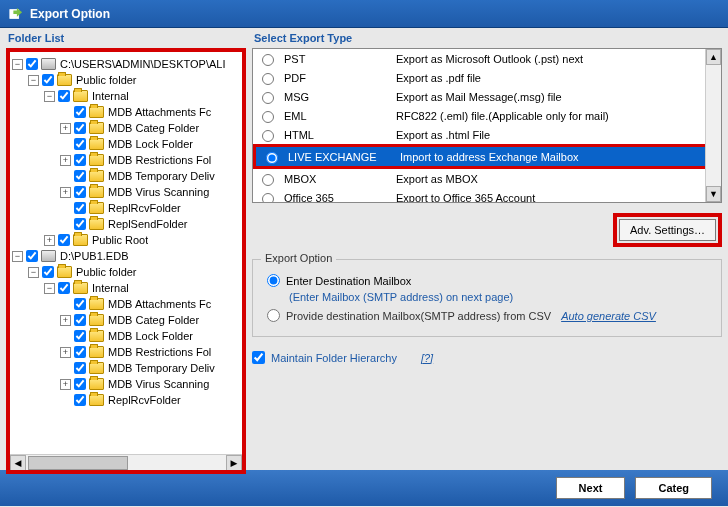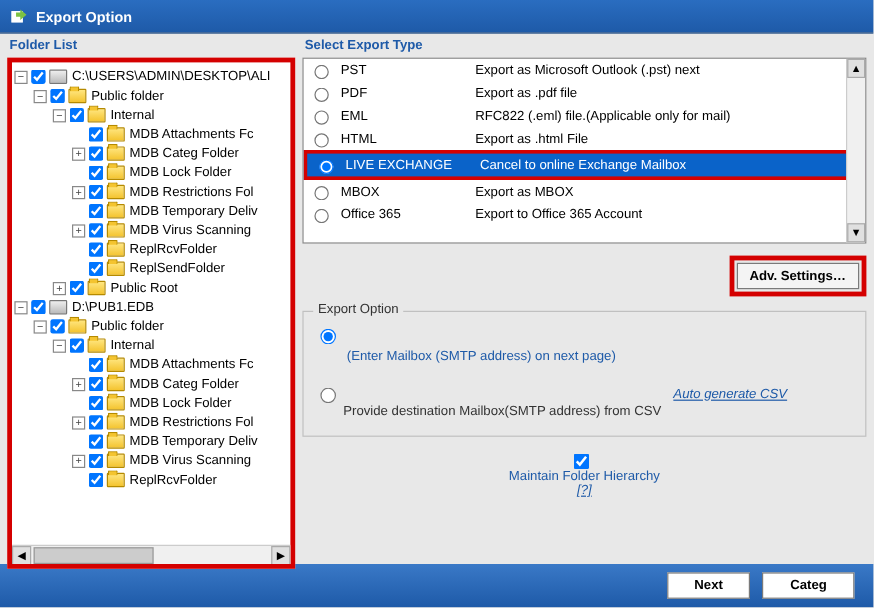"MSG" div.export-row { html: none -> <div> <input> <span>MSG</span> <span>Export as Mail Message(.msg) file</span> </div> }
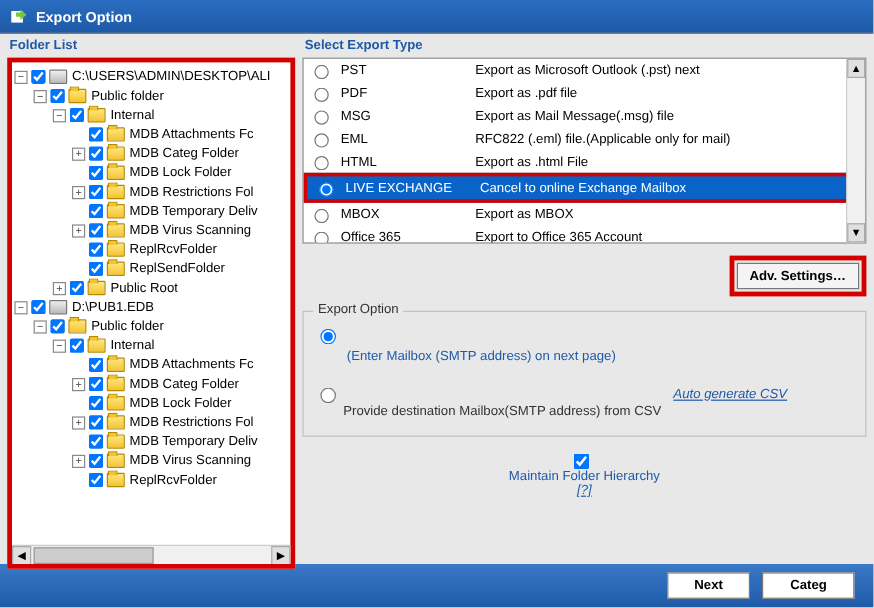"Cancel to online Exchange Mailbox" span { text: Cancel to online -> Import to address }
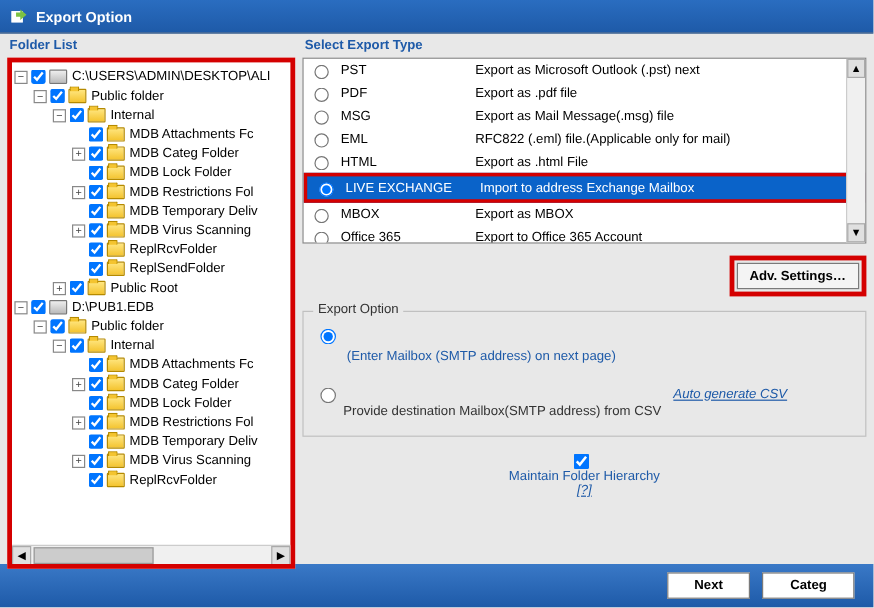"Adv. Settings…" .btn-adv .btn { font-weight: bold -> none }
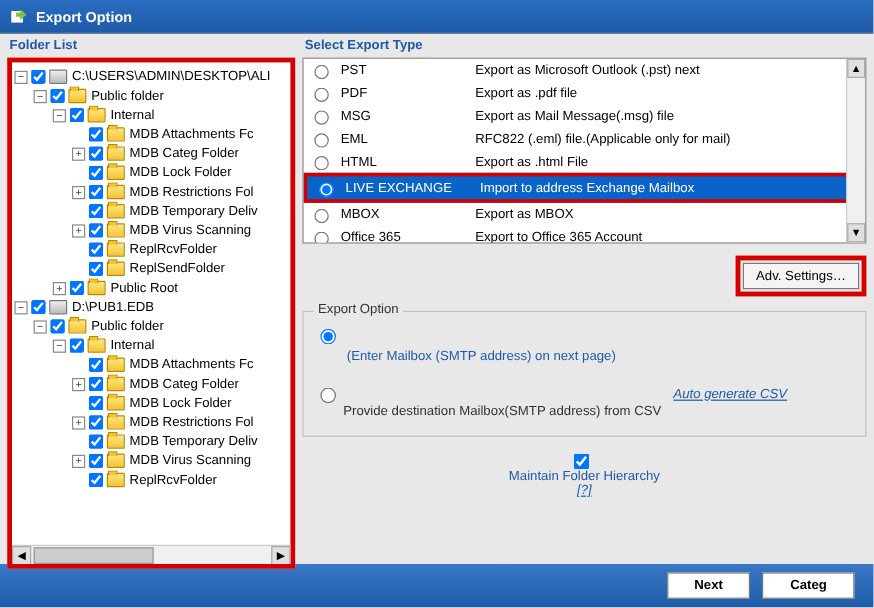"Enter Destination Mailbox" span { html: none -> <span>Enter Destination Mailbox</span> }
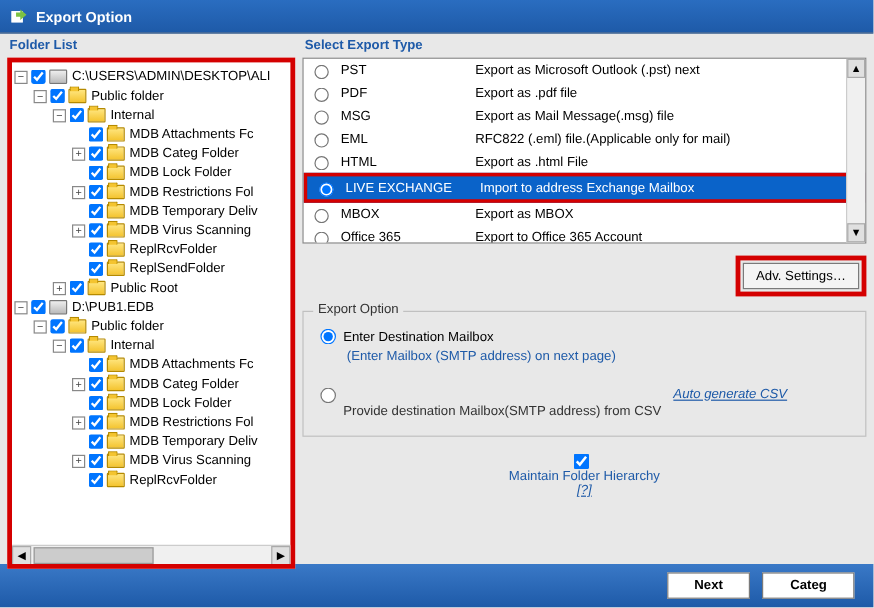"Provide destination Mailbox(SMTP" .csv-row { margin-top: 28px -> none }
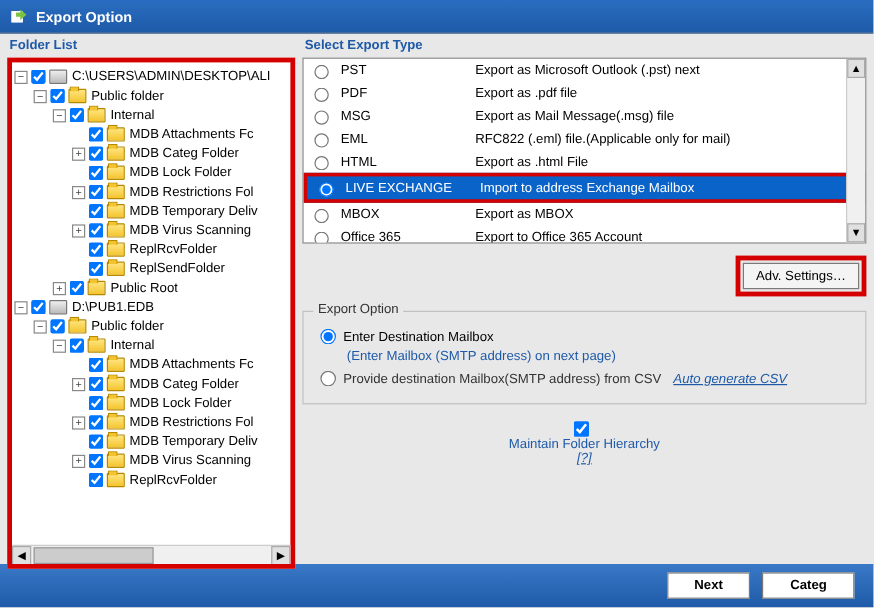"Maintain Folder Hierarchy" .checks .opt-row { flex-direction: column -> none }
